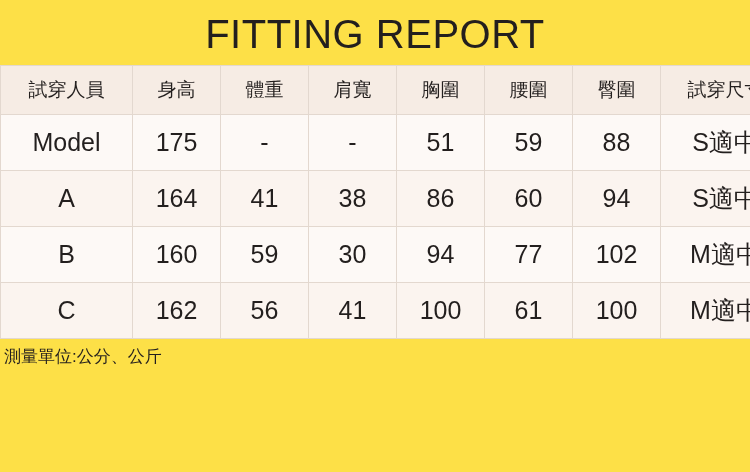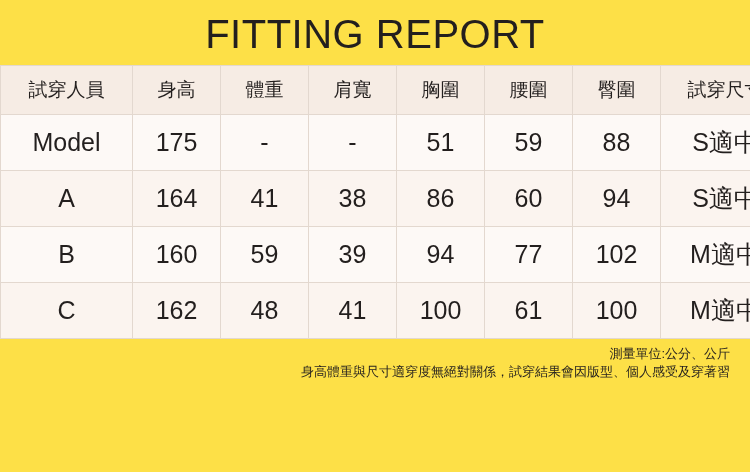"39" td { text: 39 -> 30 }
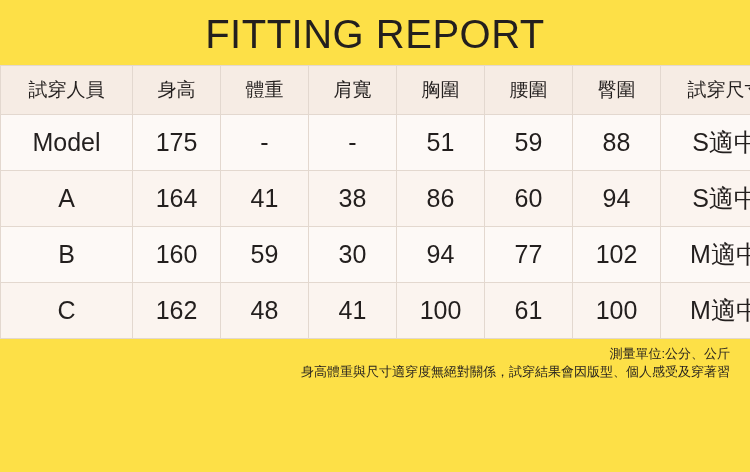"48" td { text: 48 -> 56 }
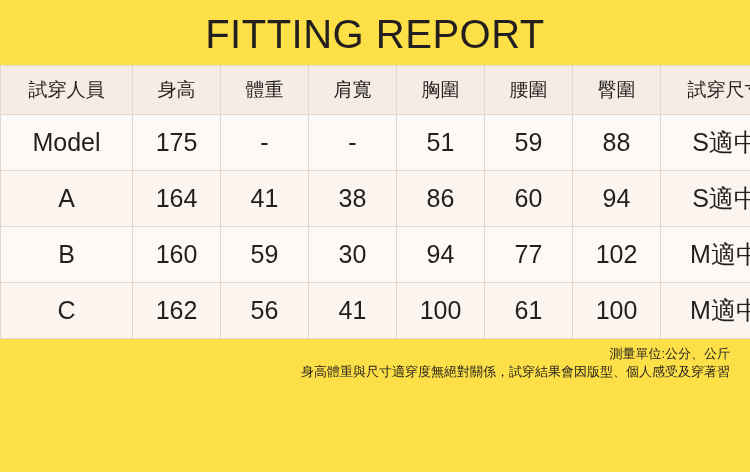"測量單位:公分、公斤" .notes { font-size: 13px -> 17px; padding: 6px 20px 0 4px -> 6px 4px 0 4px; text-align: right -> none }
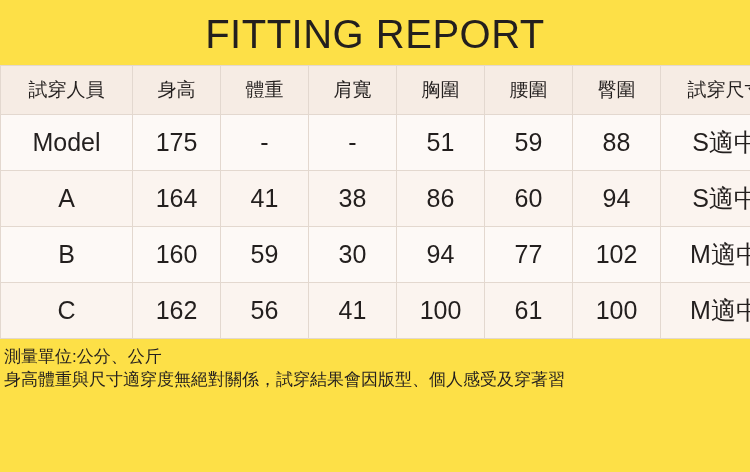"身高體重與尺寸適穿度無絕對關係，試穿結果會因版型、個人感受及穿著習" div { html: <div>身高體重與尺寸適穿度無絕對關係，試穿結果會因版型、個人感受及穿著習</div> -> none }
